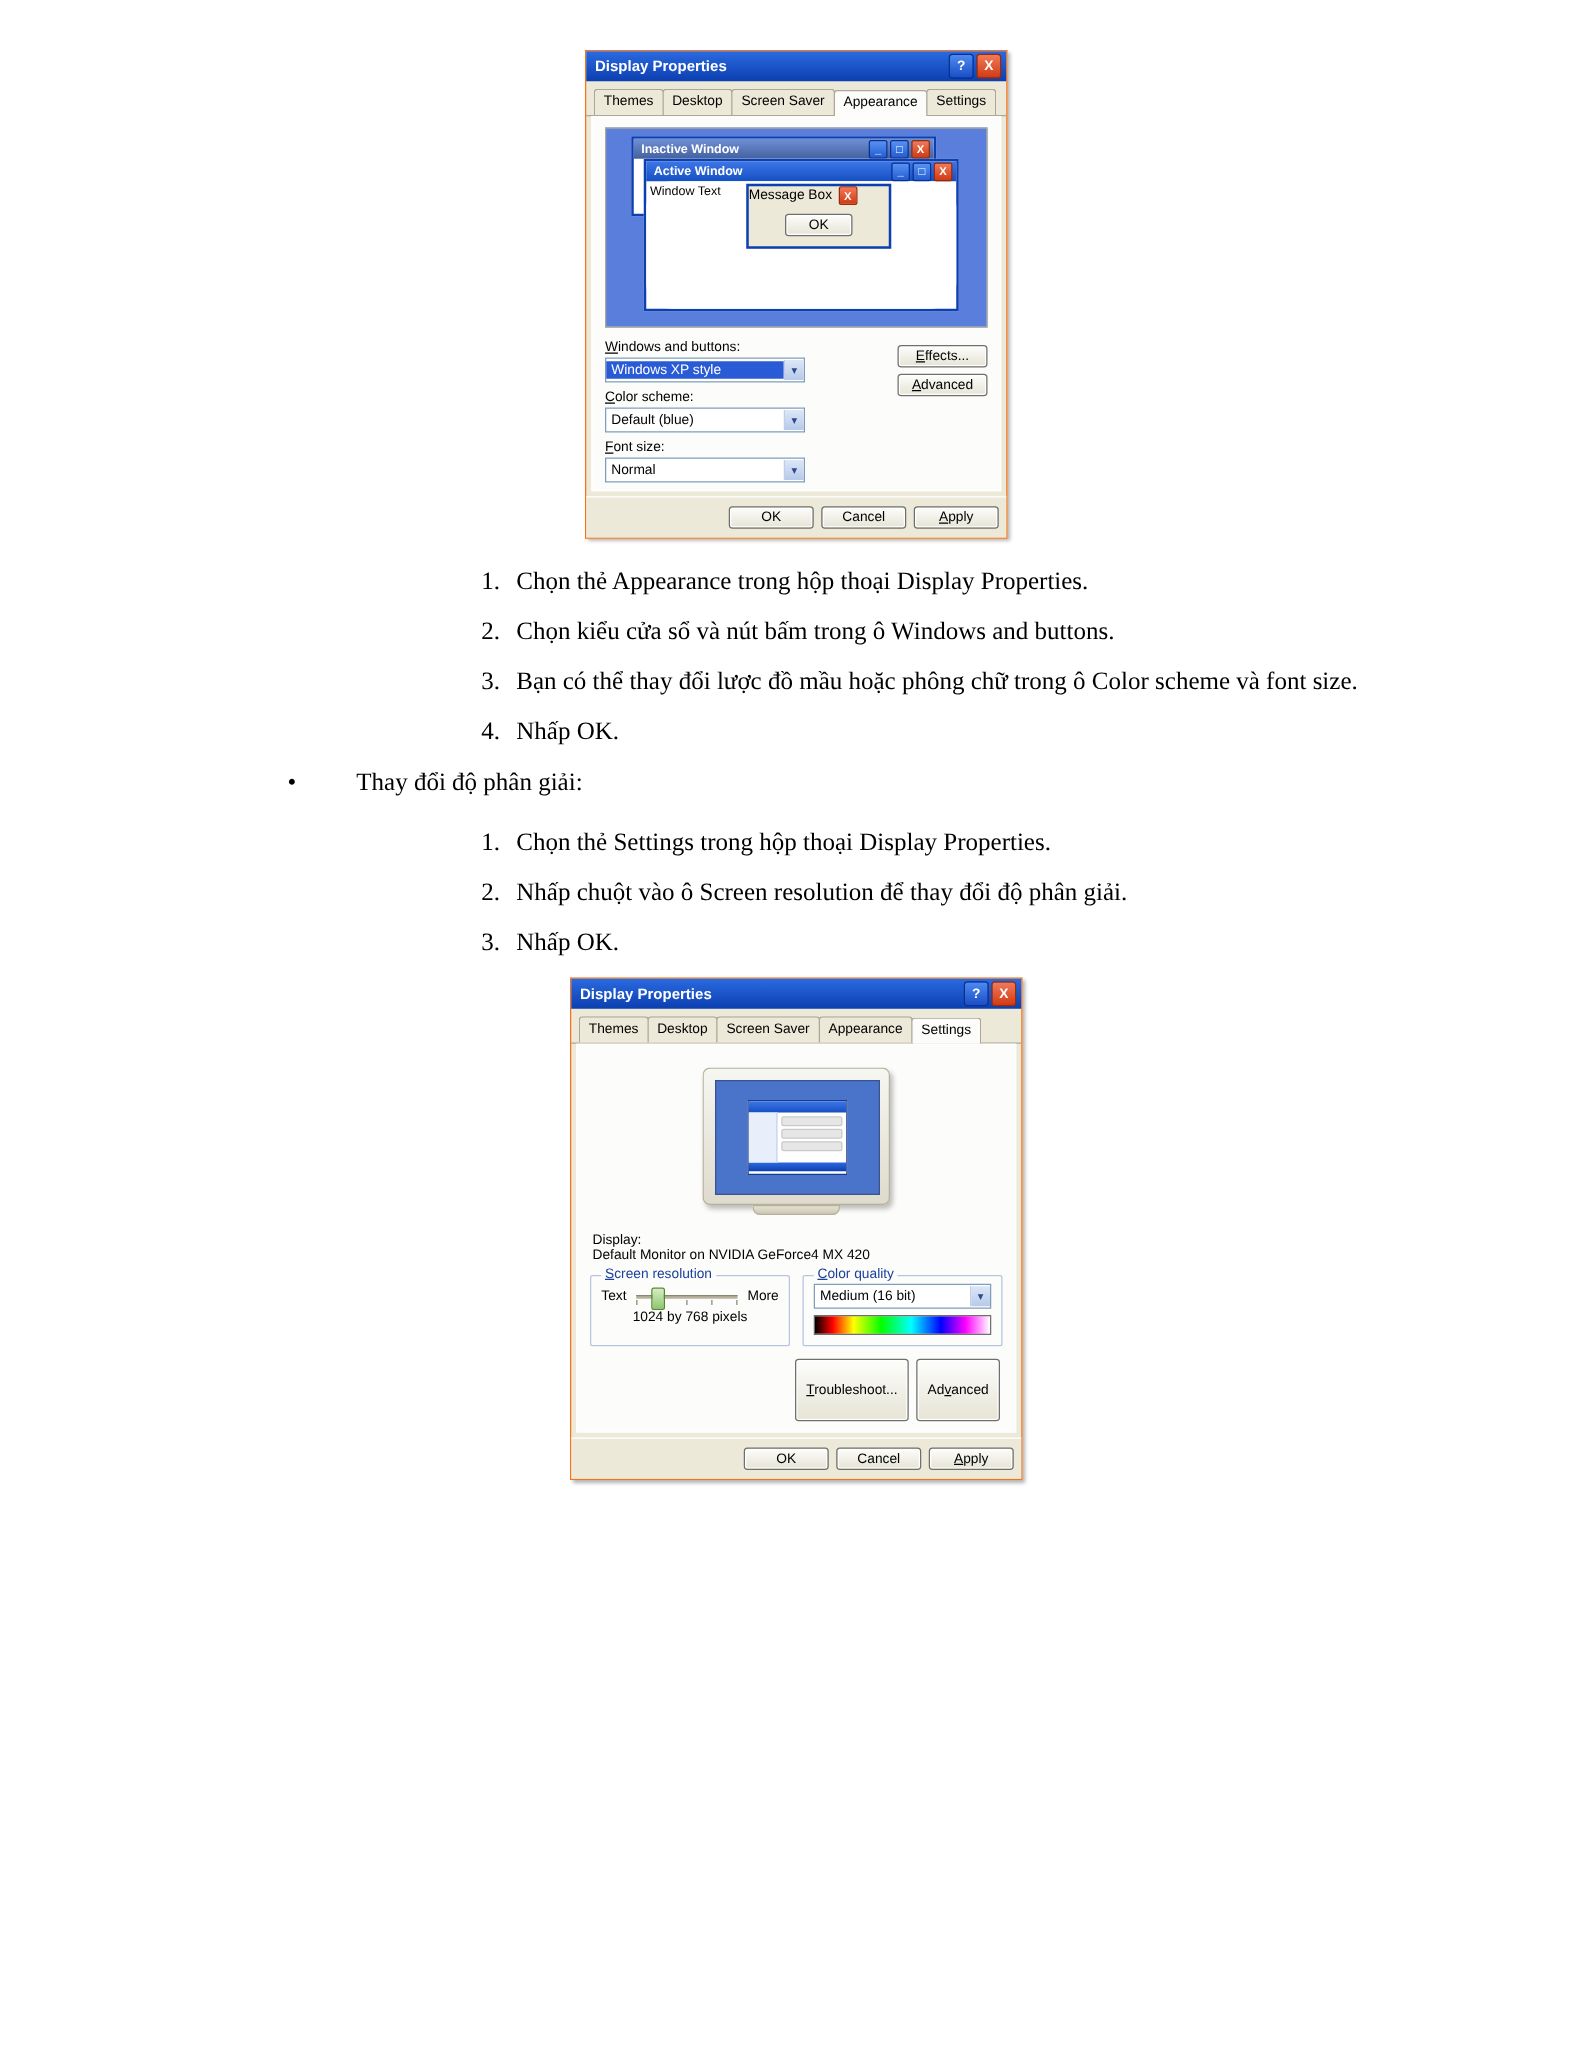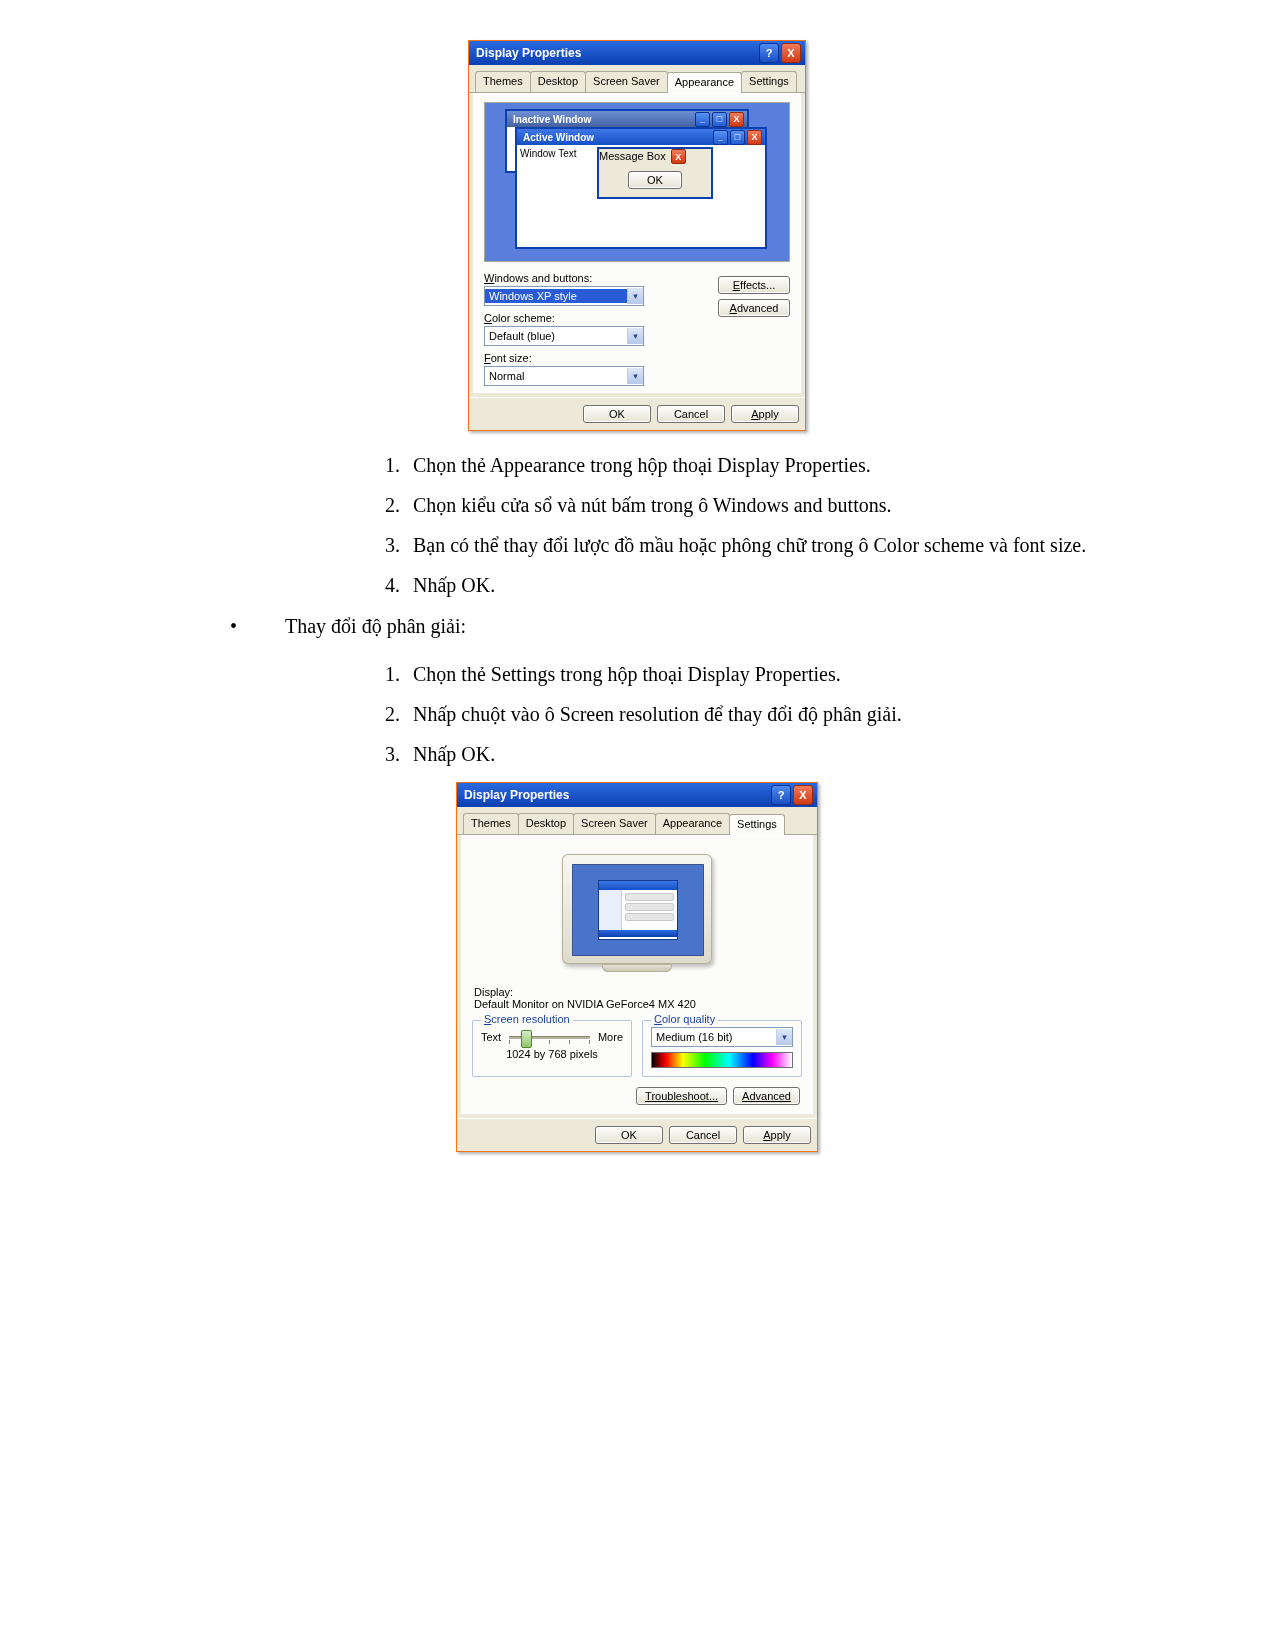"Troubleshoot..." .btn-row .xp-btn { padding: 2px 8px -> 18px 8px; text-decoration: underline -> none }
